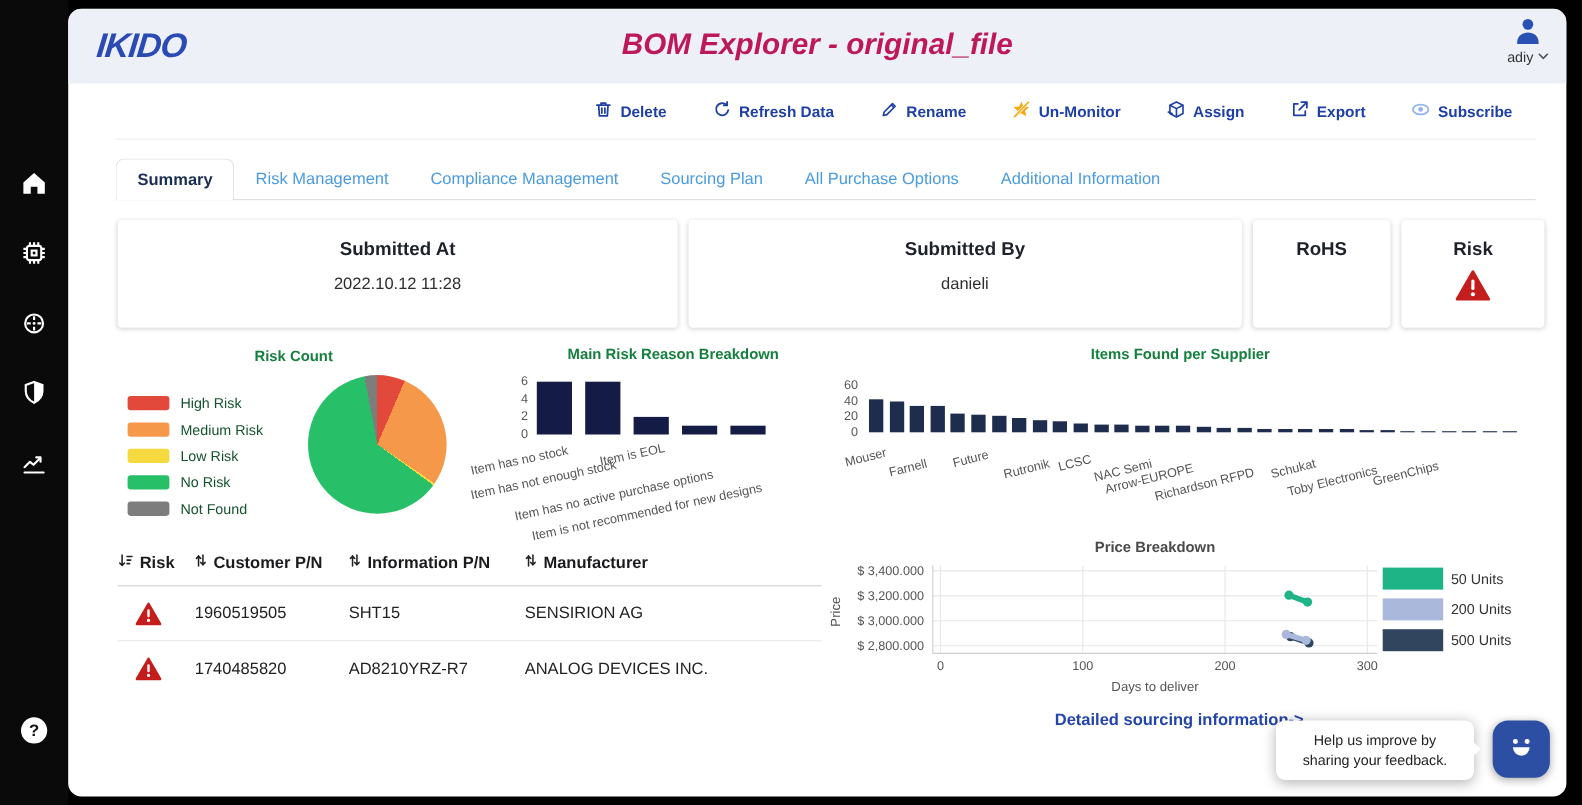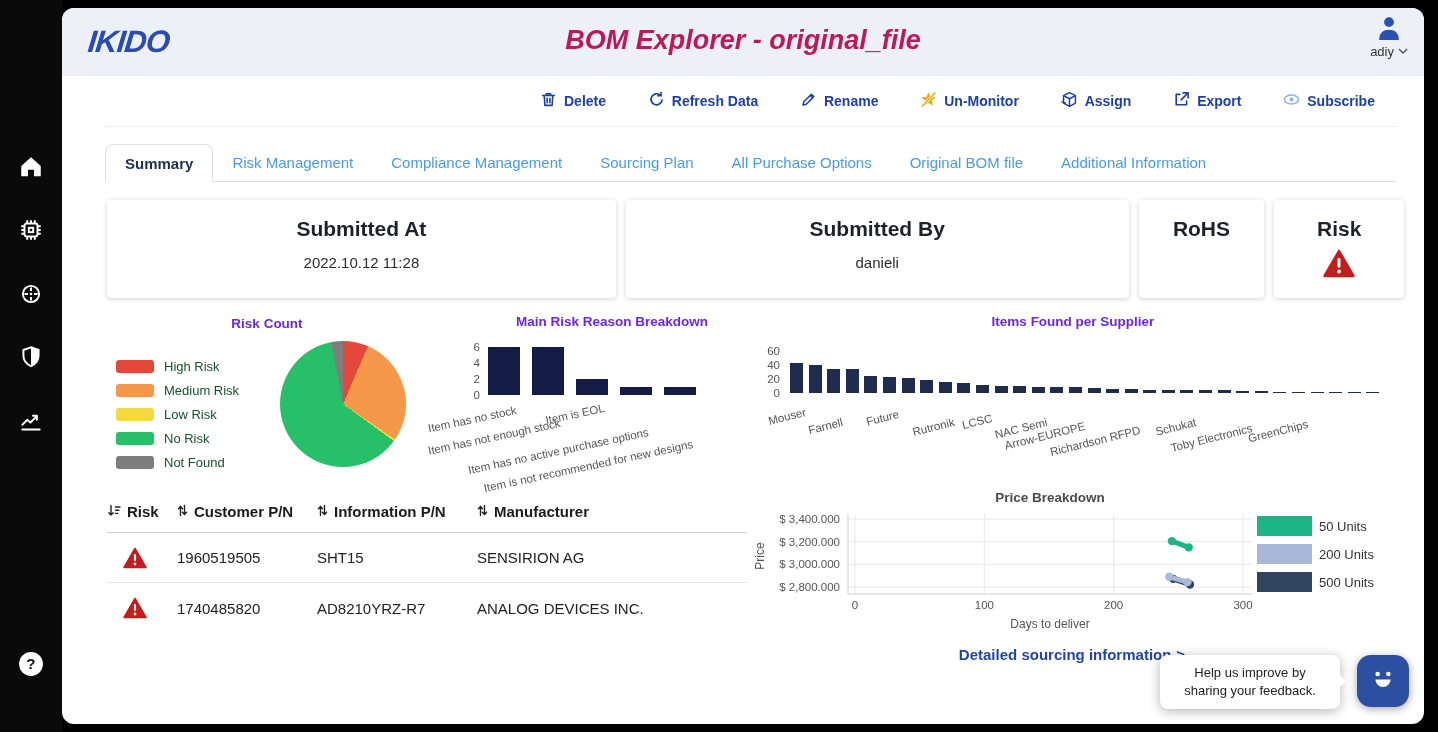"Original BOM file" div.tab { html: <div>Original BOM file</div> -> none }
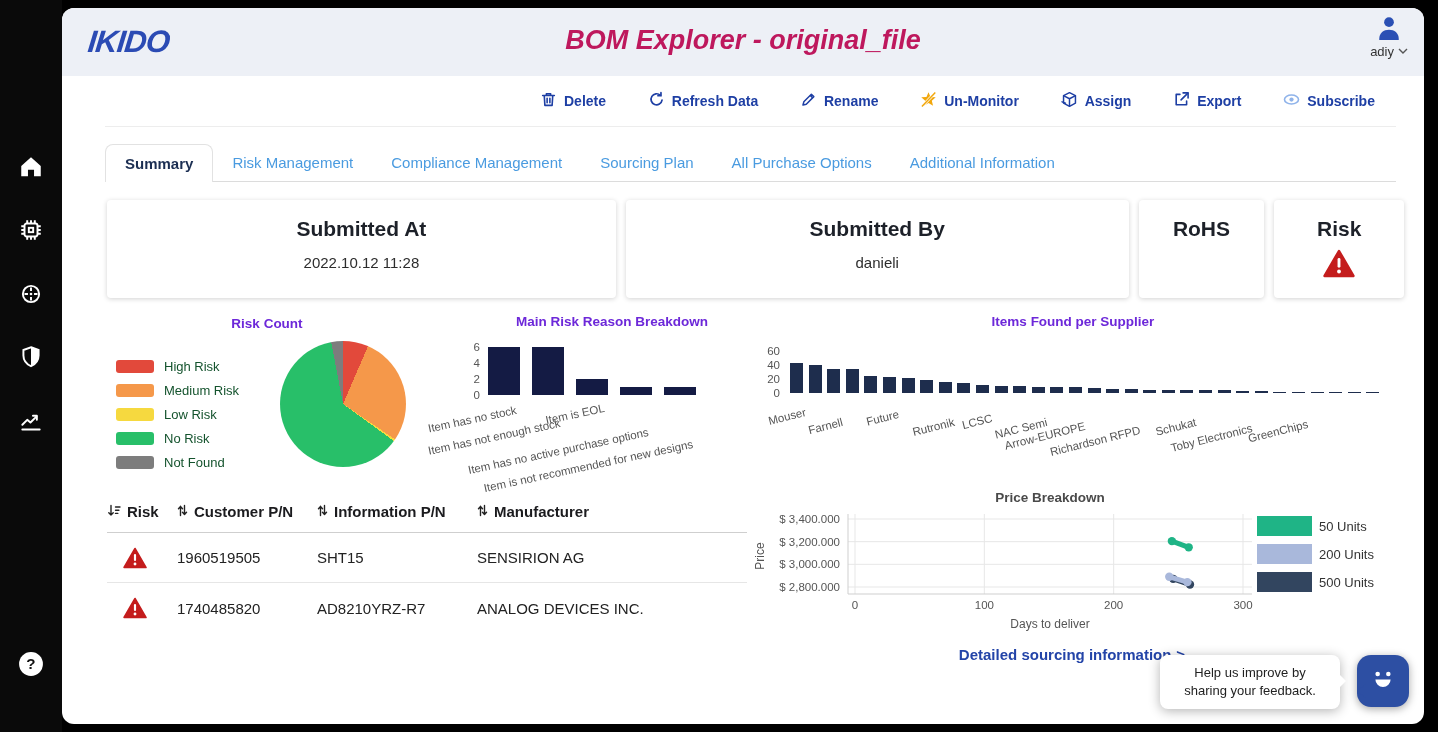"Submitted At" .card-title { font-size: 21px -> 17px }
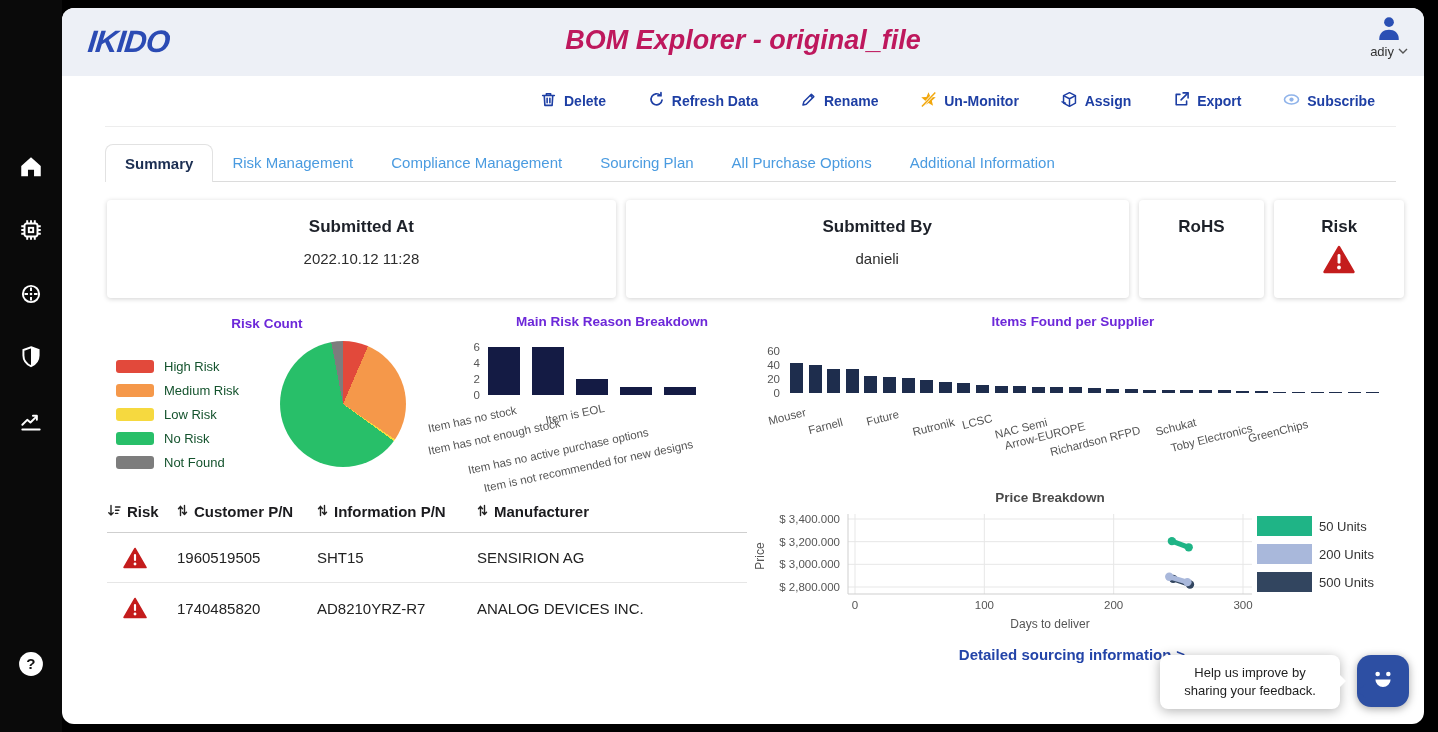"Risk Count" .chart-title { color: #6d28d9 -> #15803d }
